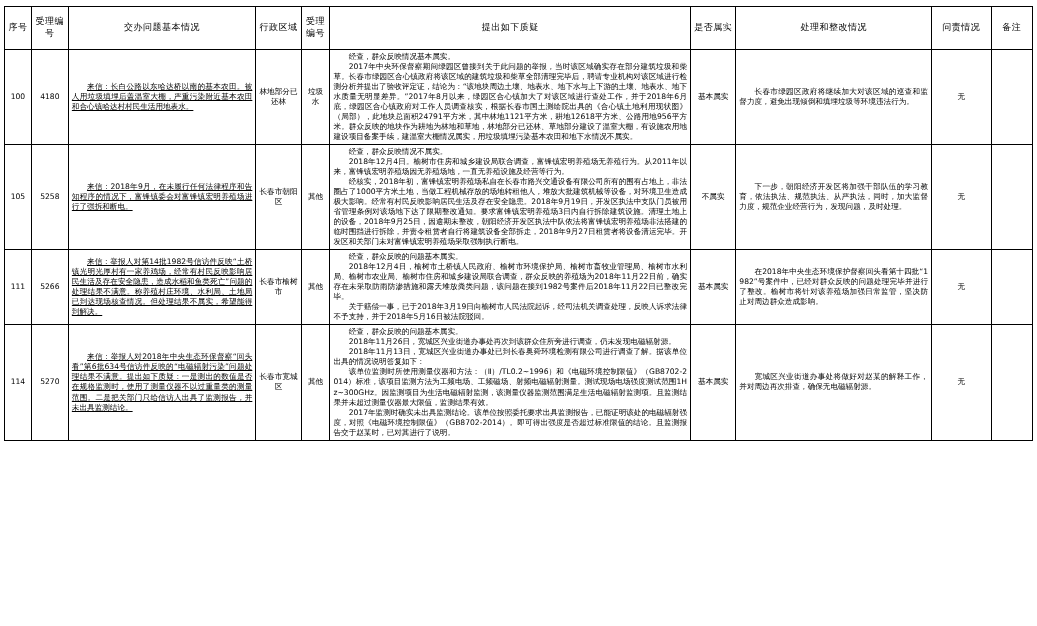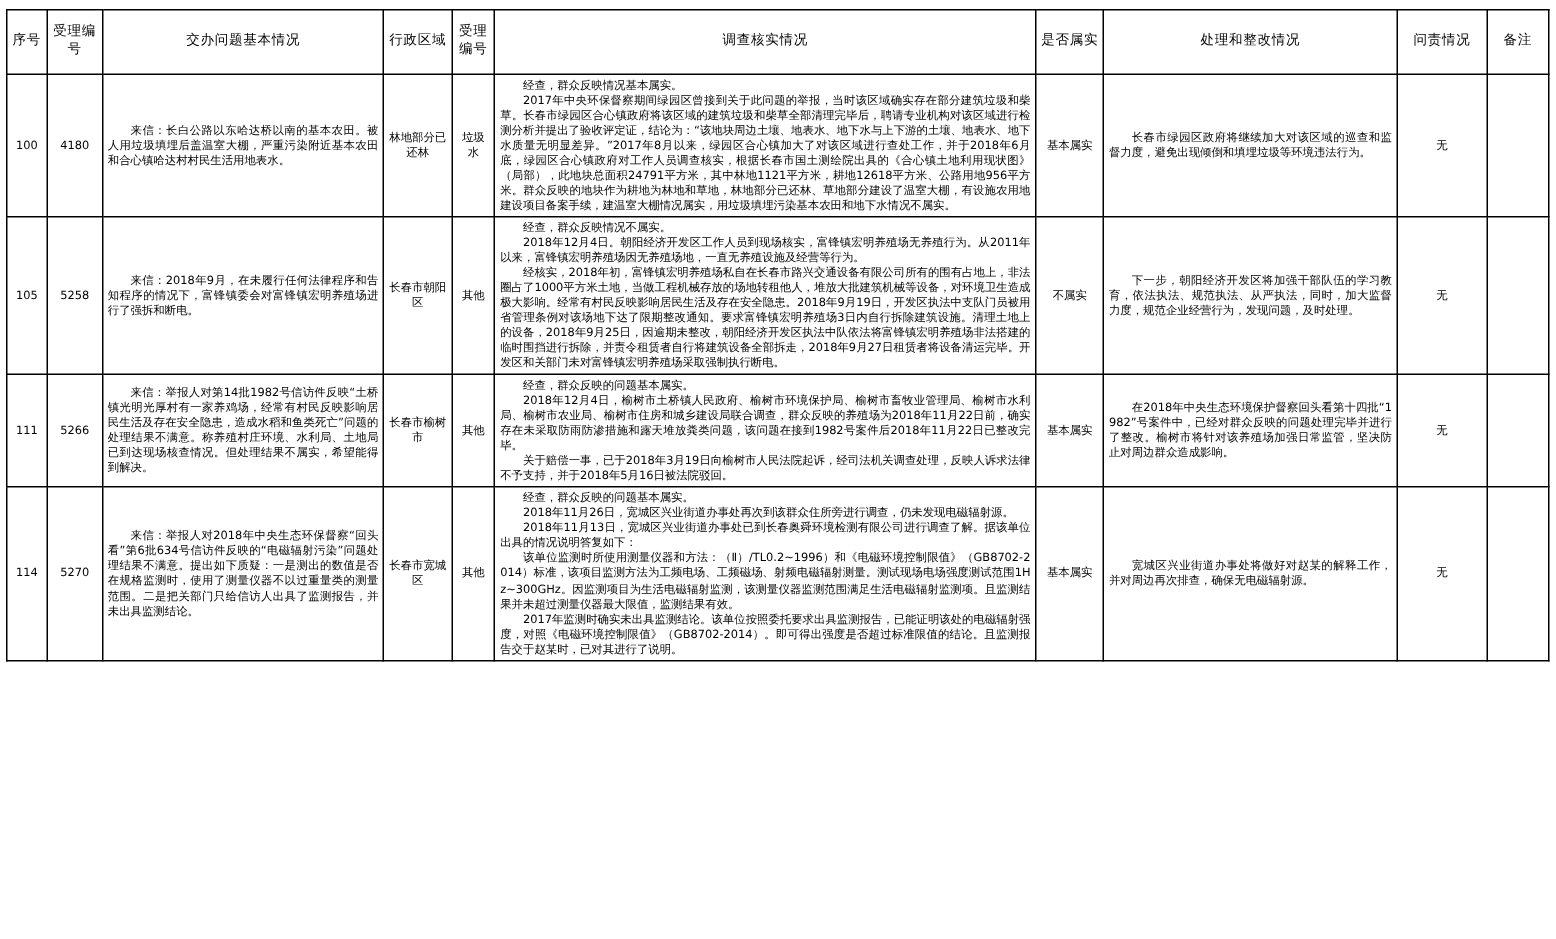"调查核实情况" th { text: 调查核实情况 -> 提出如下质疑 }
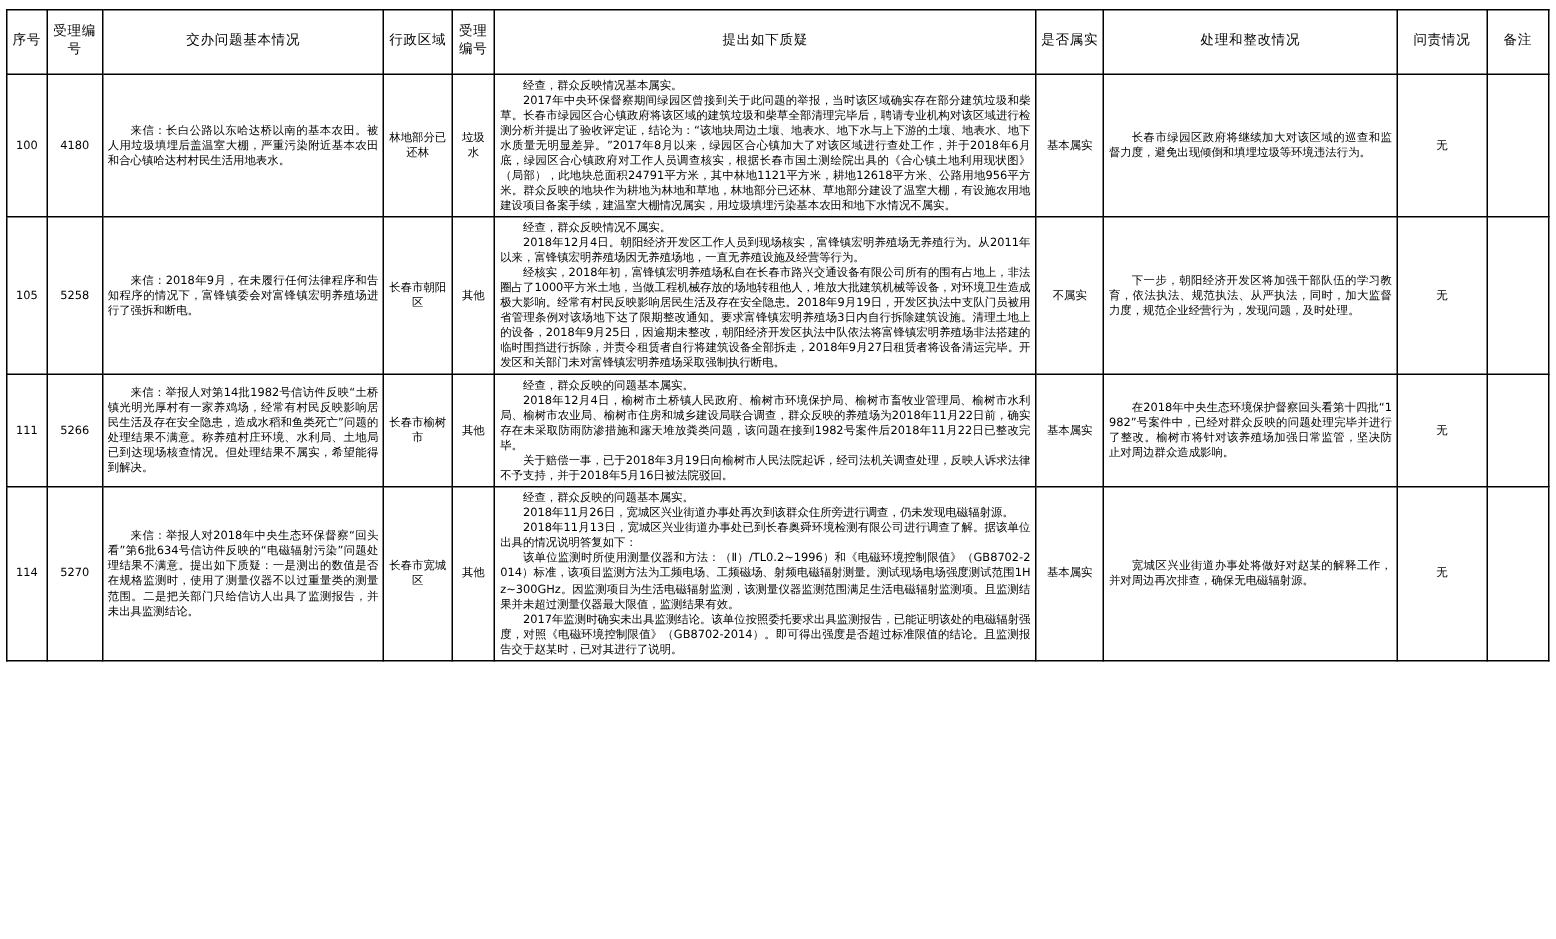"来信：长白公路以东哈达桥以南的基本农田。被人用垃圾填埋后盖温室大棚，严重污染附近" td.basic { text-decoration: none -> underline }
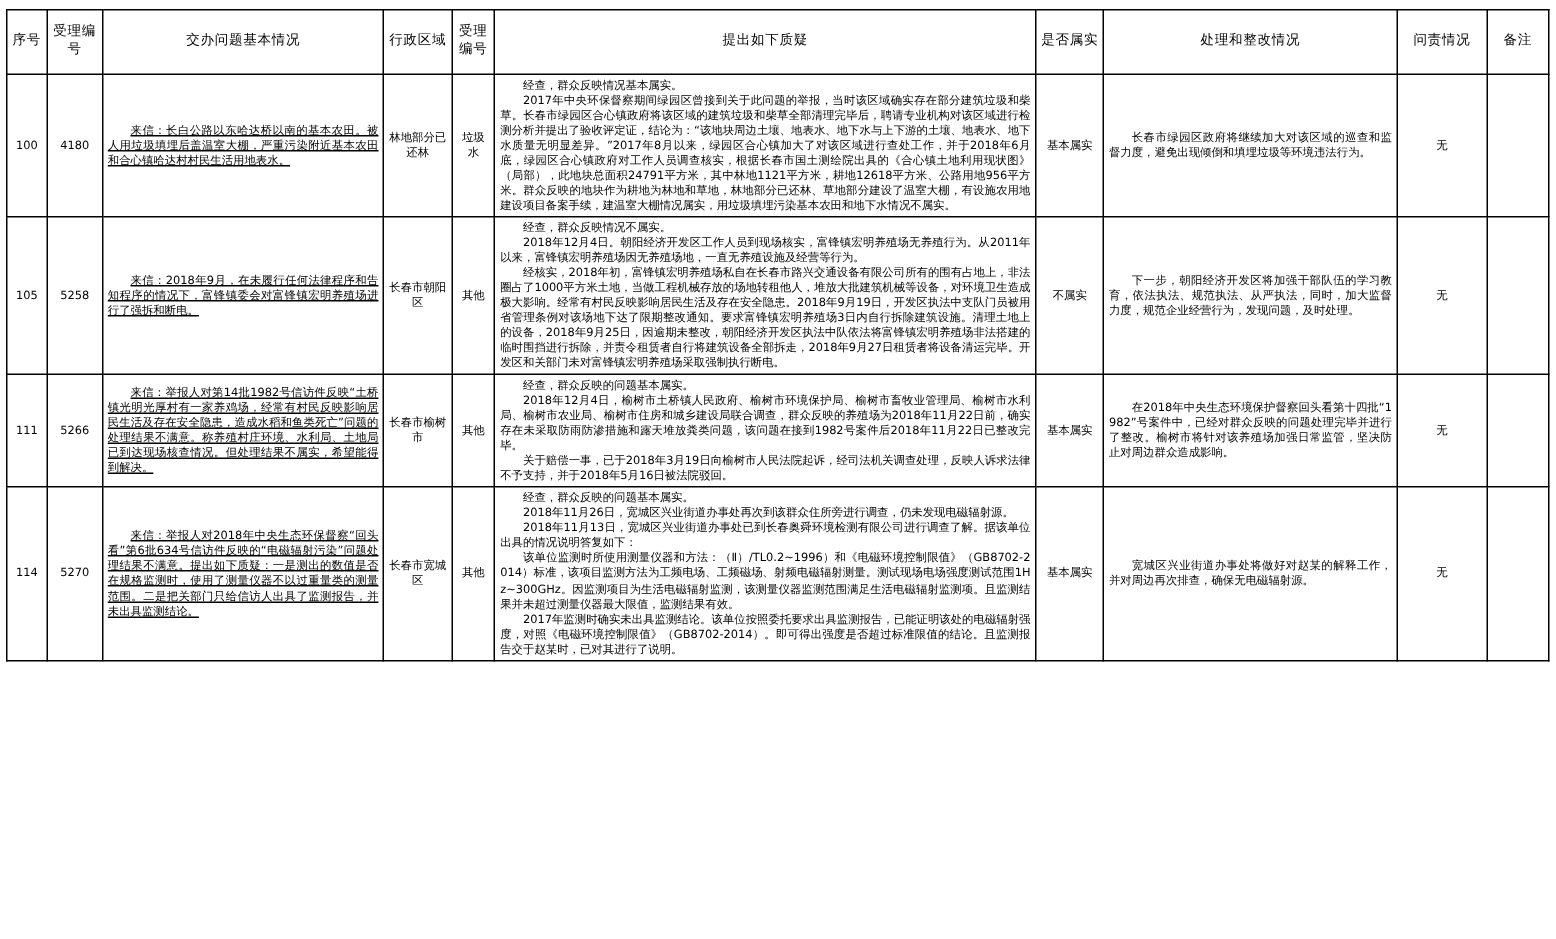"2018年12月4日。朝阳经济开发区工作人员到现场核实，富锋镇宏明养殖场无养殖行" p.para { text: 朝阳经济开发区工作人员到现场核实 -> 榆树市住房和城乡建设局联合调查 }
